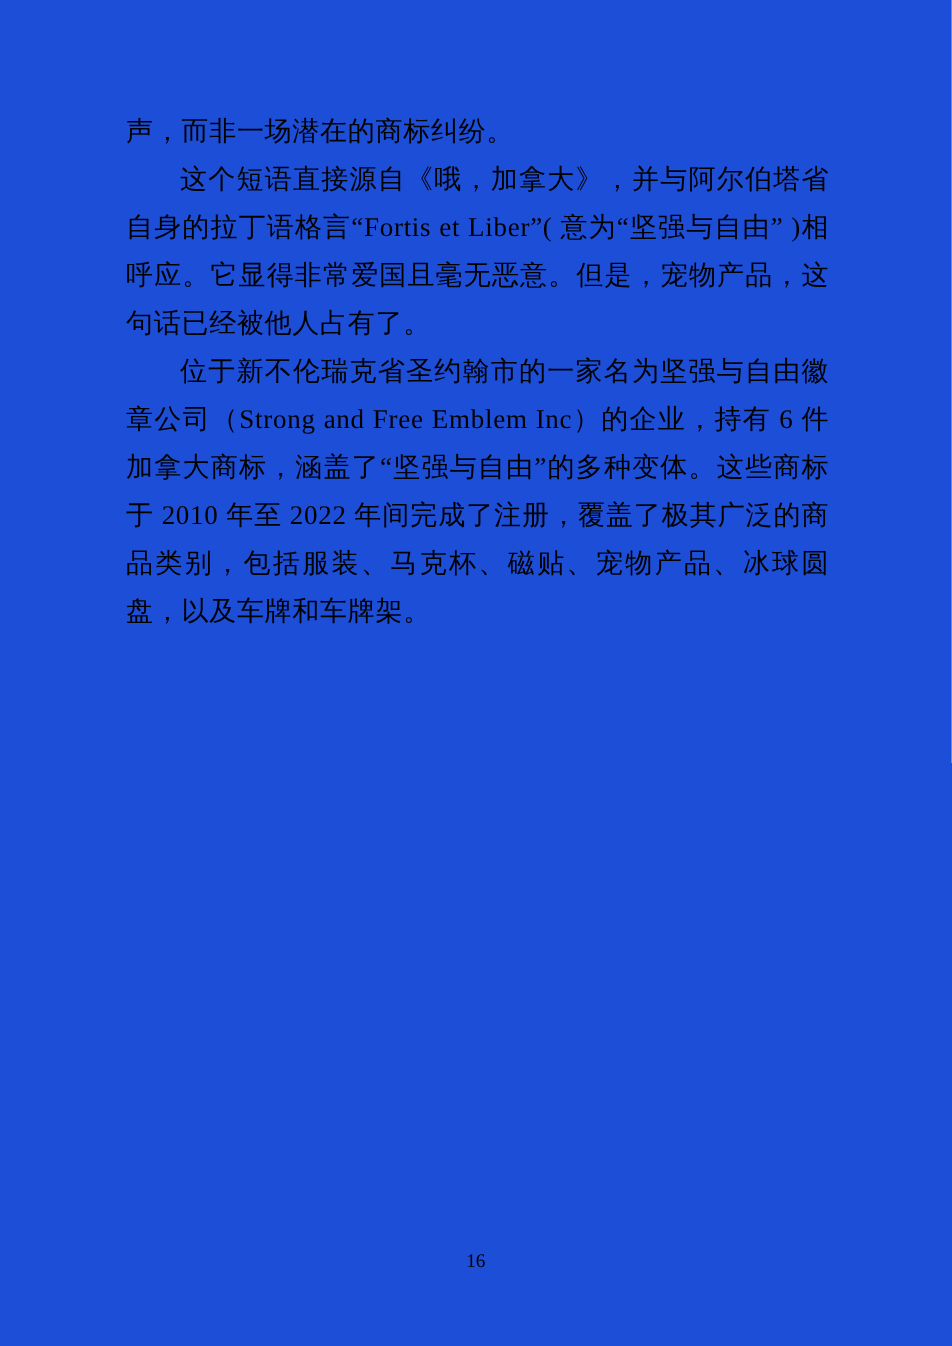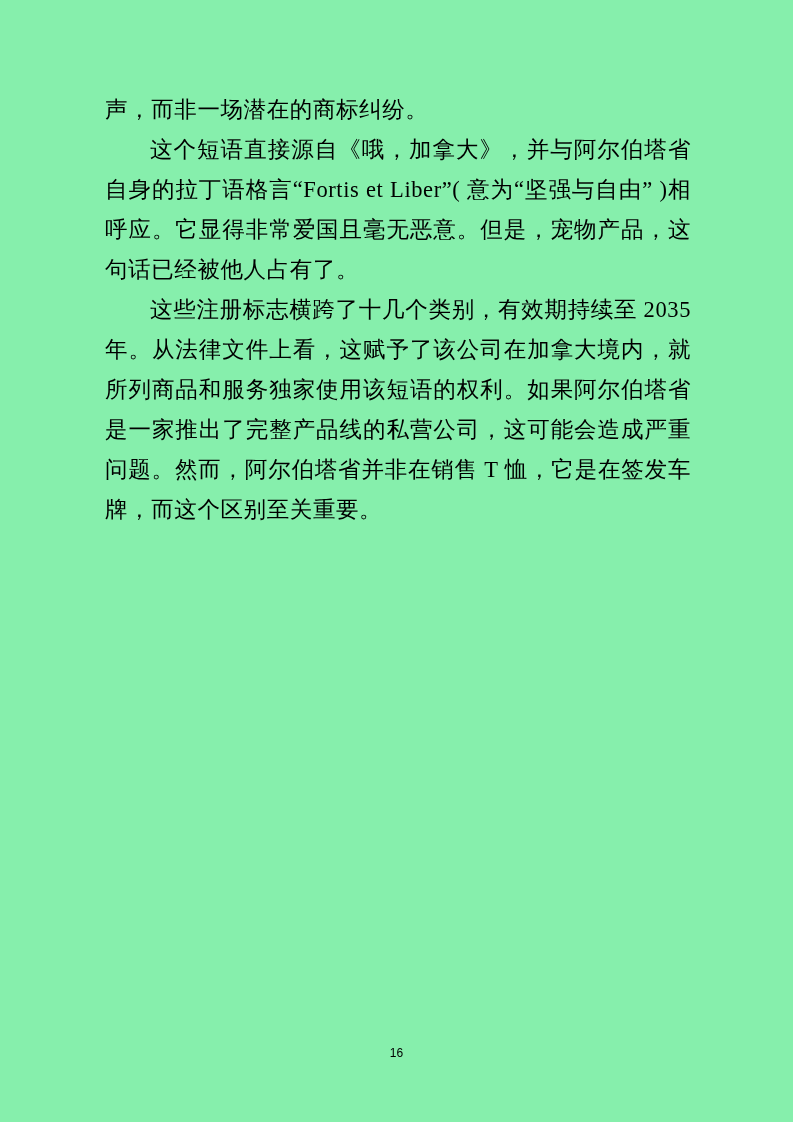"声，而非一场潜在的商标纠纷。" .page { background: #86efac -> #1d4ed8 }
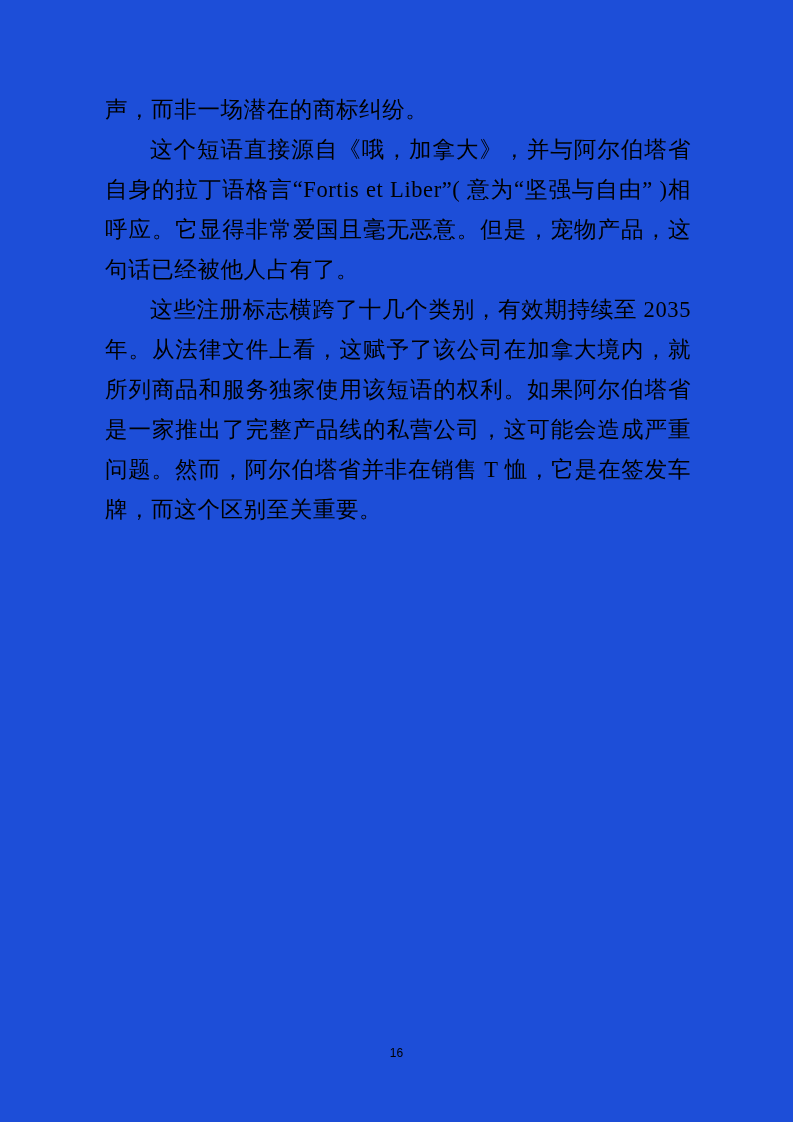"位于新不伦瑞克省圣约翰市的一家名为坚强与自由徽章公司（Strong and" p.indent { html: none -> <p>位于新不伦瑞克省圣约翰市的一家名为坚强与自由徽章公司（Strong and Free Emblem Inc）的企业，持有 6 件加拿大商标，涵盖了“坚强与自由”的多种变体。这些商标于 2010 年至 2022 年间完成了注册，覆盖了极其广泛的商品类别，包括服装、马克杯、磁贴、宠物产品、冰球圆盘，以及车牌和车牌架。</p> }
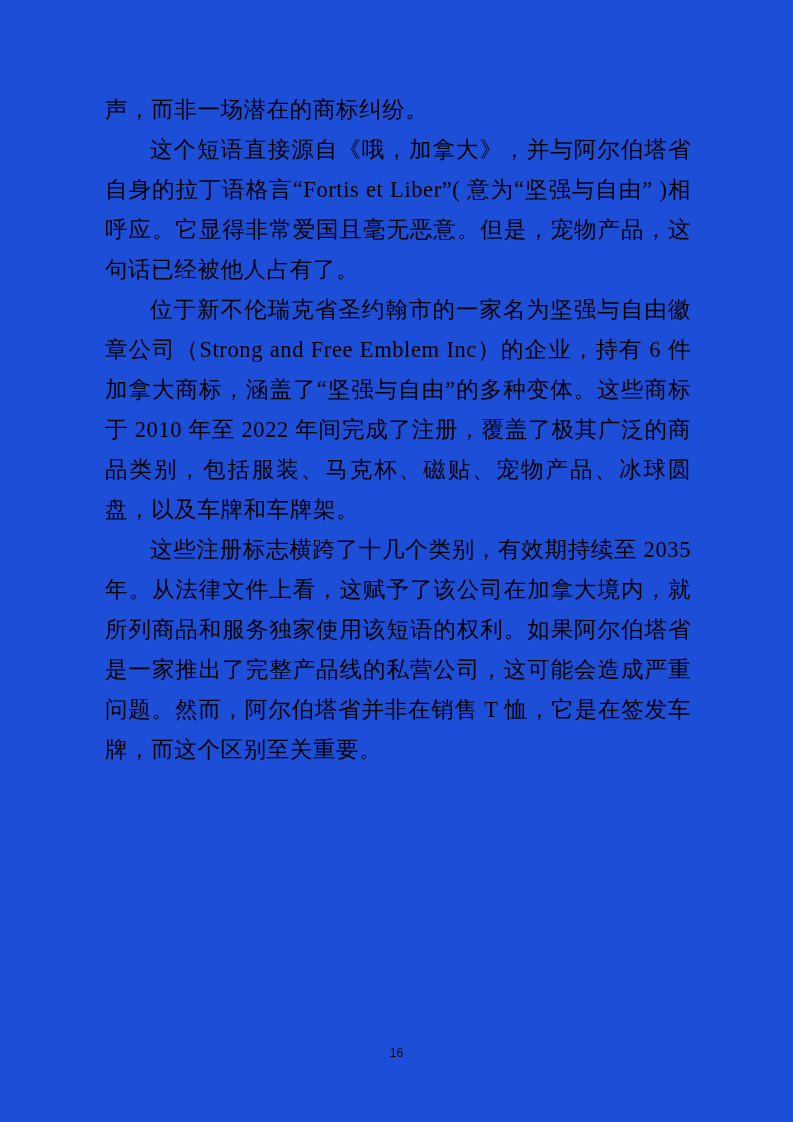"这些注册标志横跨了十几个类别，有效期持续至 2035" p.indent { html: <p>这些注册标志横跨了十几个类别，有效期持续至 2035 年。从法律文件上看，这赋予了该公司在加拿大境内，就所列商品和服务独家使用该短语的权利。如果阿尔伯塔省是一家推出了完整产品线的私营公司，这可能会造成严重问题。然而，阿尔伯塔省并非在销售 T 恤，它是在签发车牌，而这个区别至关重要。</p> -> none }
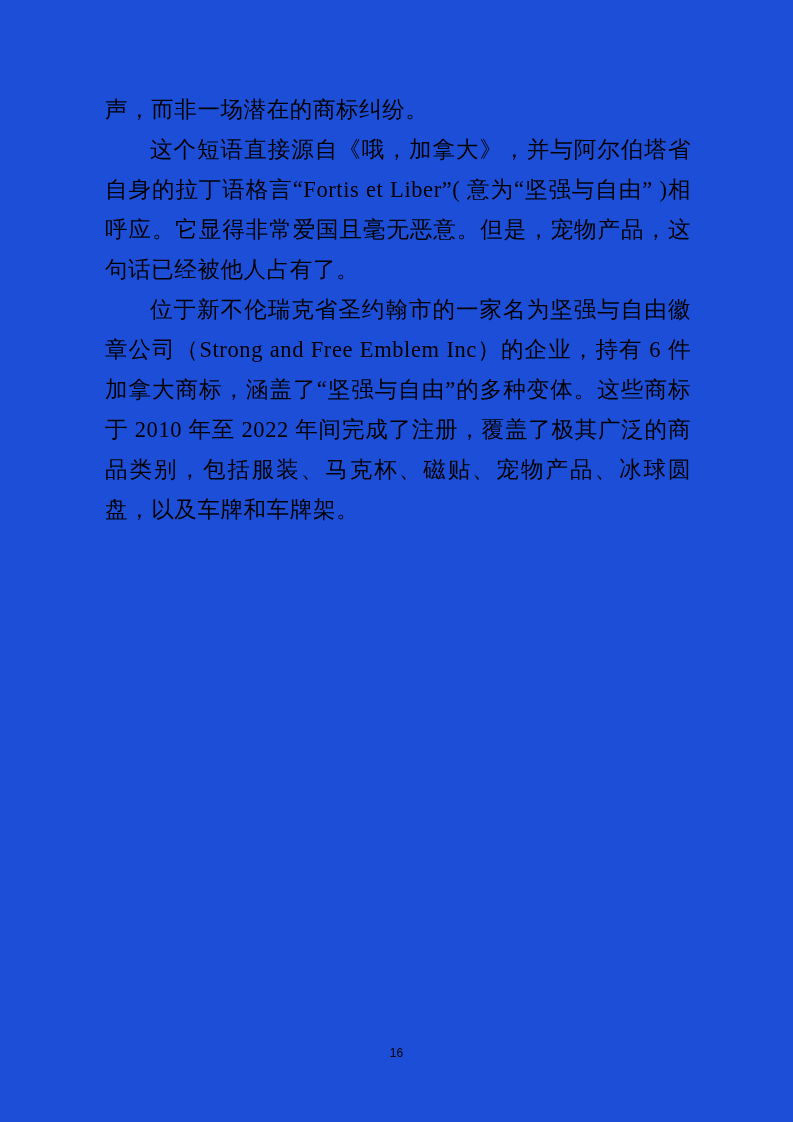"16" .page-number { font-family: Liberation Sans, sans-serif -> Liberation Serif, serif; font-size: 12px -> 16px }
